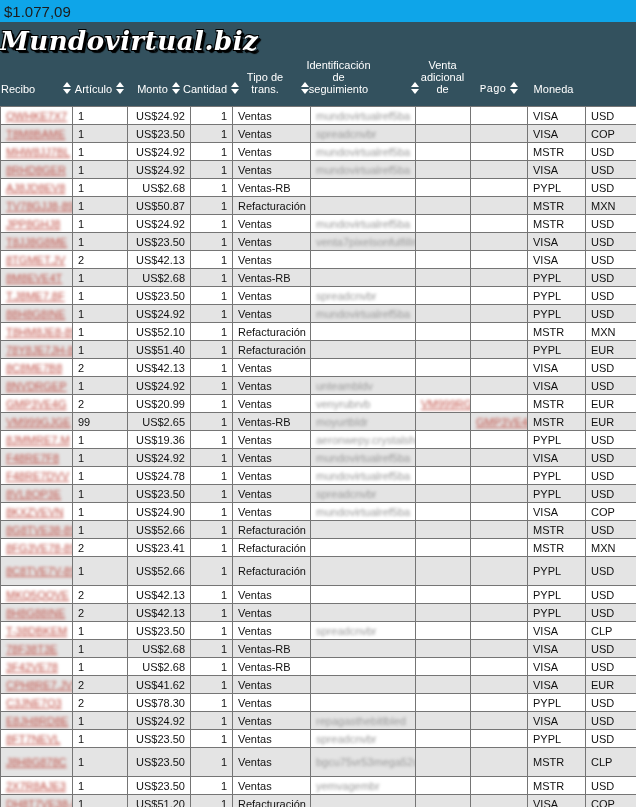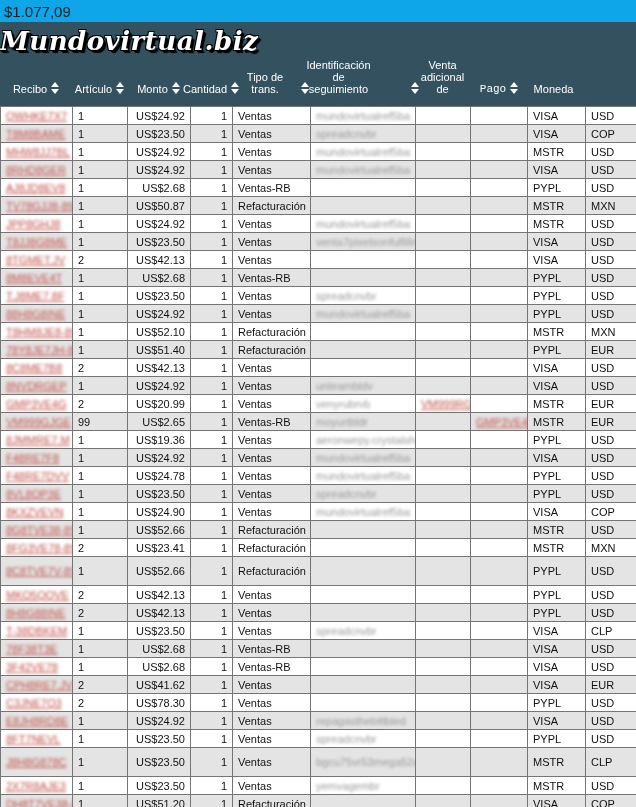"Recibo" div.hcell { justify-content: none -> space-between }
